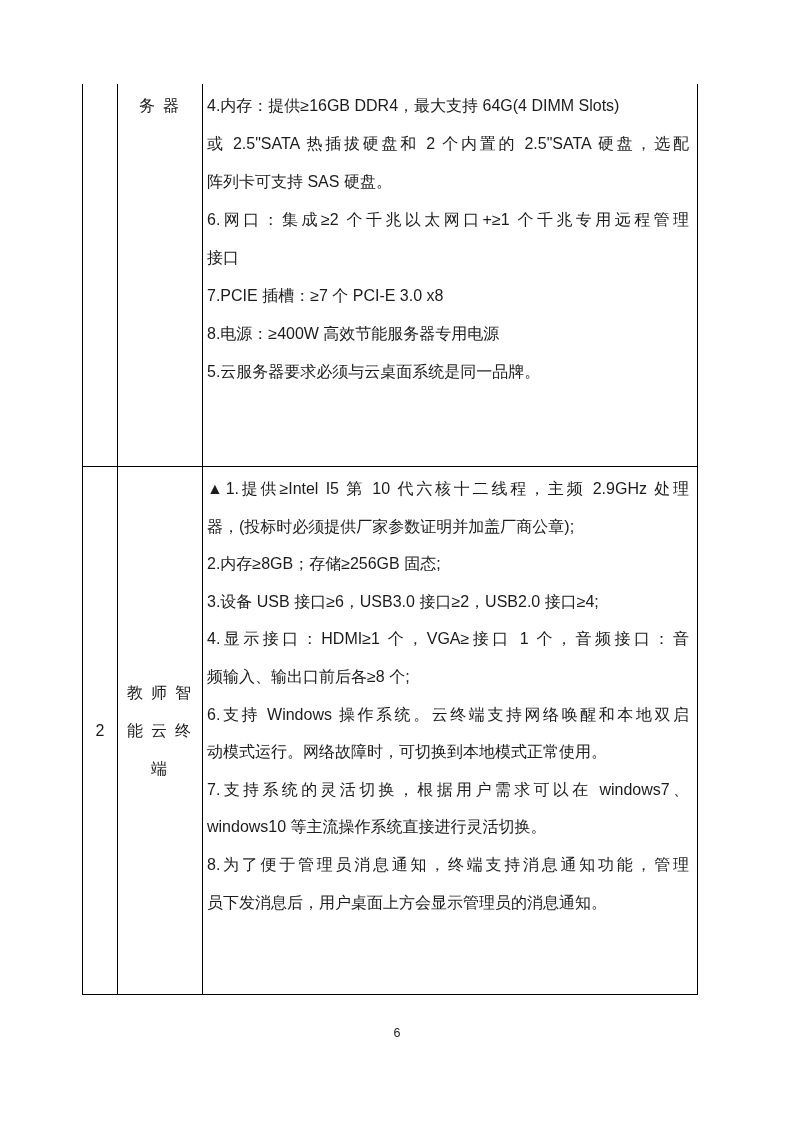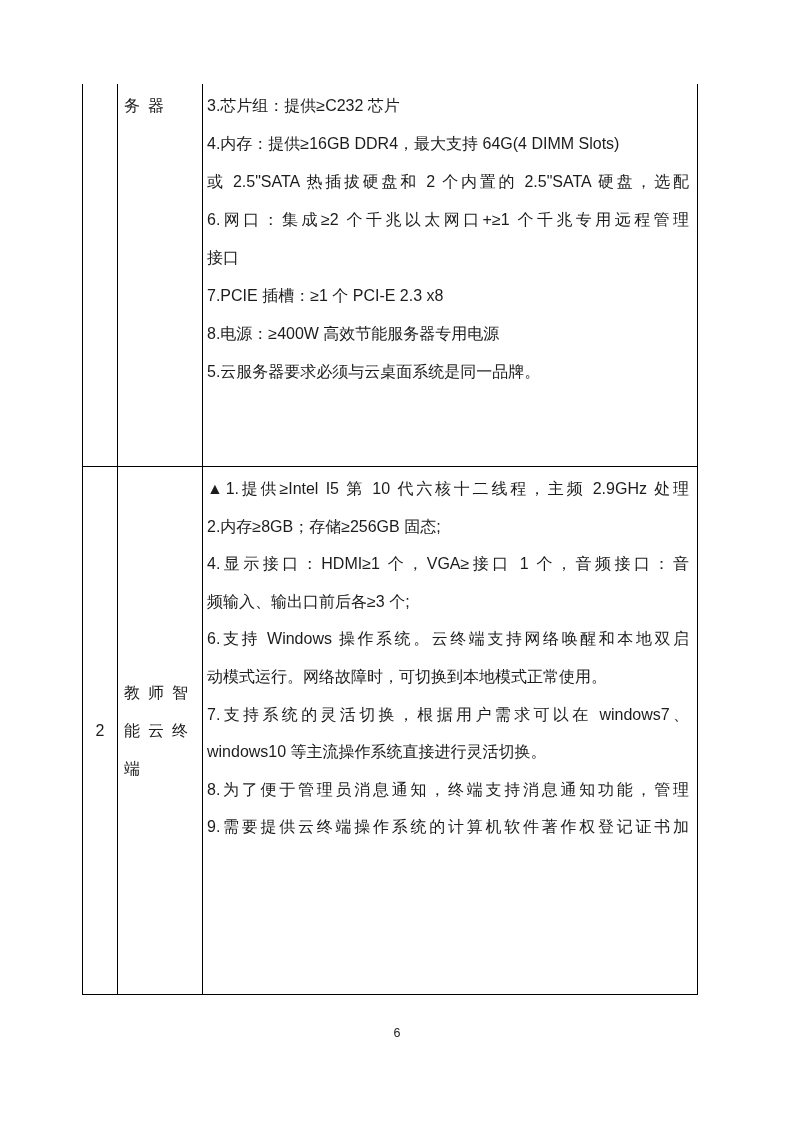"务器" .c-name { align-items: none -> center }
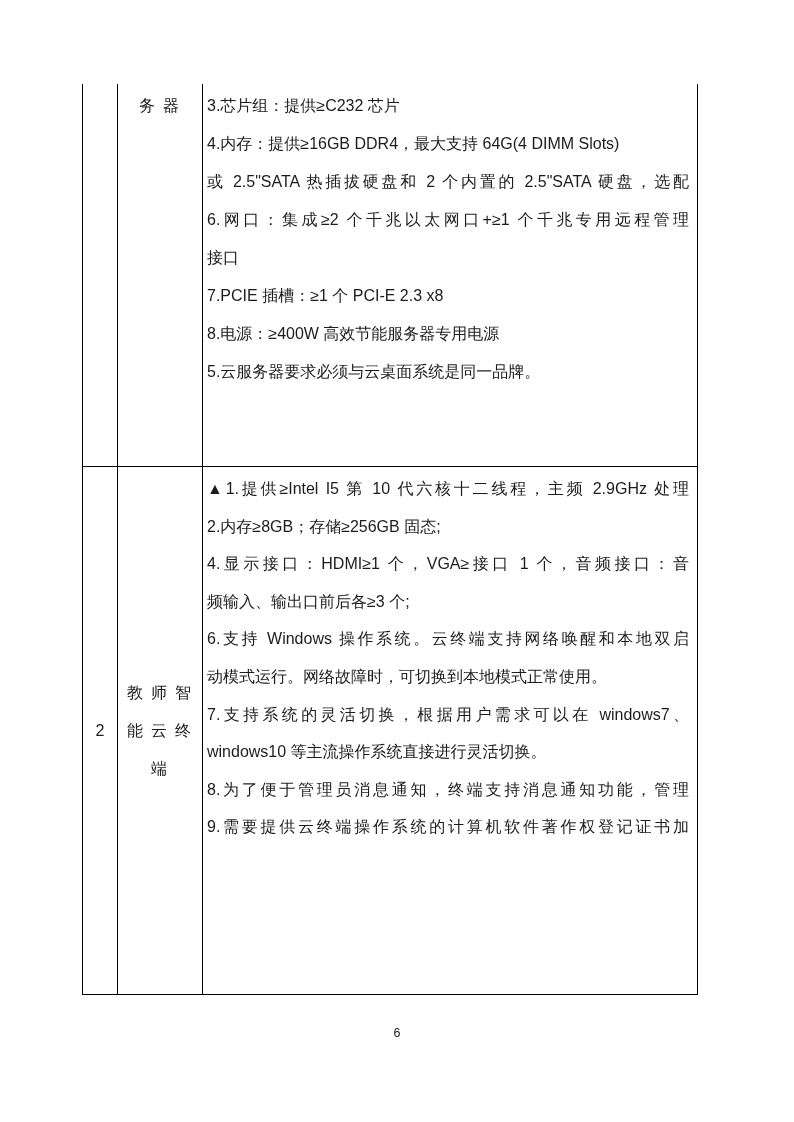"3.芯片组：提供≥C232 芯片" div.ln { html: <div>3.芯片组：提供≥C232 芯片</div> -> none }
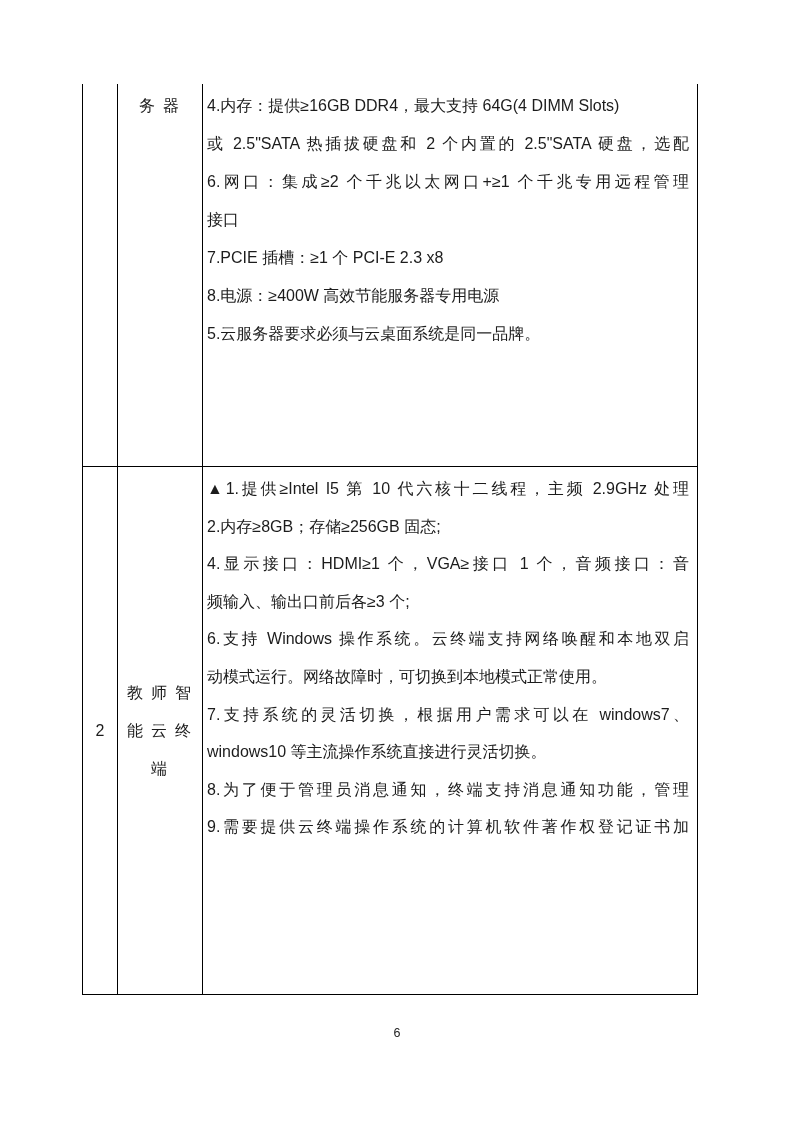"阵列卡可支持 SAS 硬盘。" div.ln { html: none -> <div>阵列卡可支持 SAS 硬盘。</div> }
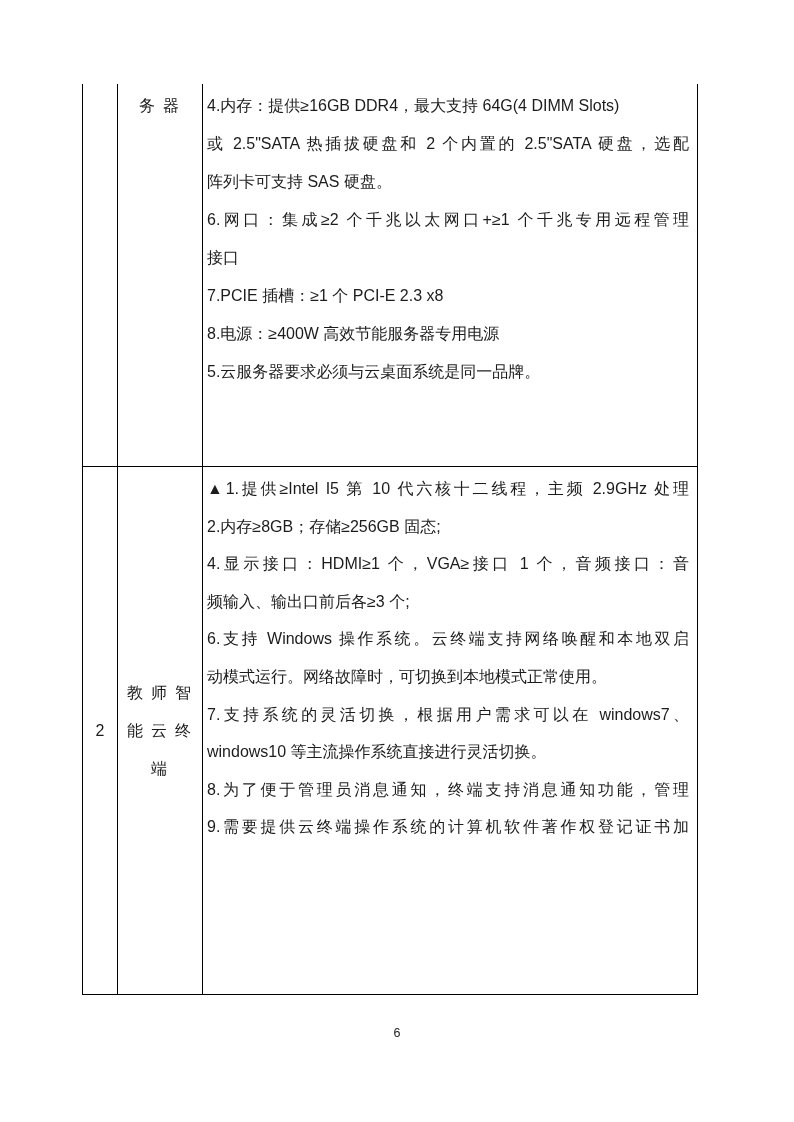"7.PCIE 插槽：≥1 个 PCI-E 2.3" div.ln { text: 1 个 PCI-E 2.3 -> 7 个 PCI-E 3.0 }
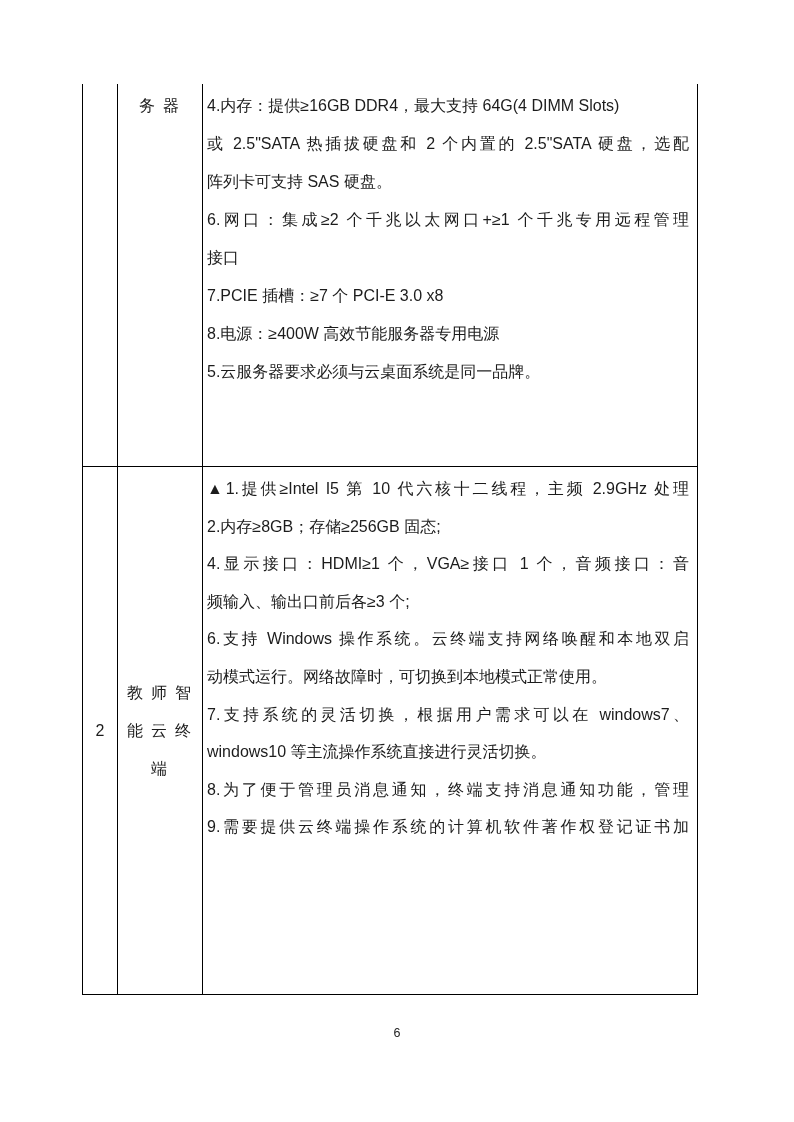"器，(投标时必须提供厂家参数证明并加盖厂商公章);" div.ln { html: none -> <div>器，(投标时必须提供厂家参数证明并加盖厂商公章);</div> }
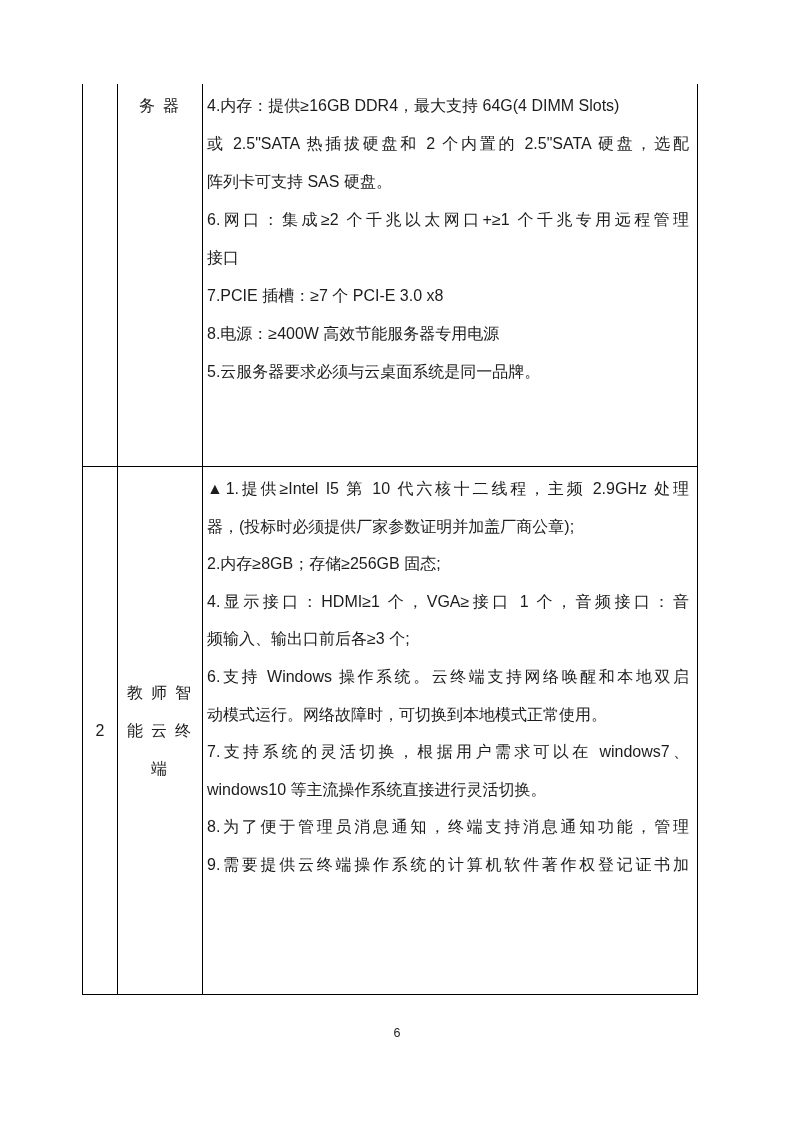"3.设备 USB 接口≥6，USB3.0 接口≥2，USB2.0 接口≥4;" div.ln { html: none -> <div>3.设备 USB 接口≥6，USB3.0 接口≥2，USB2.0 接口≥4;</div> }
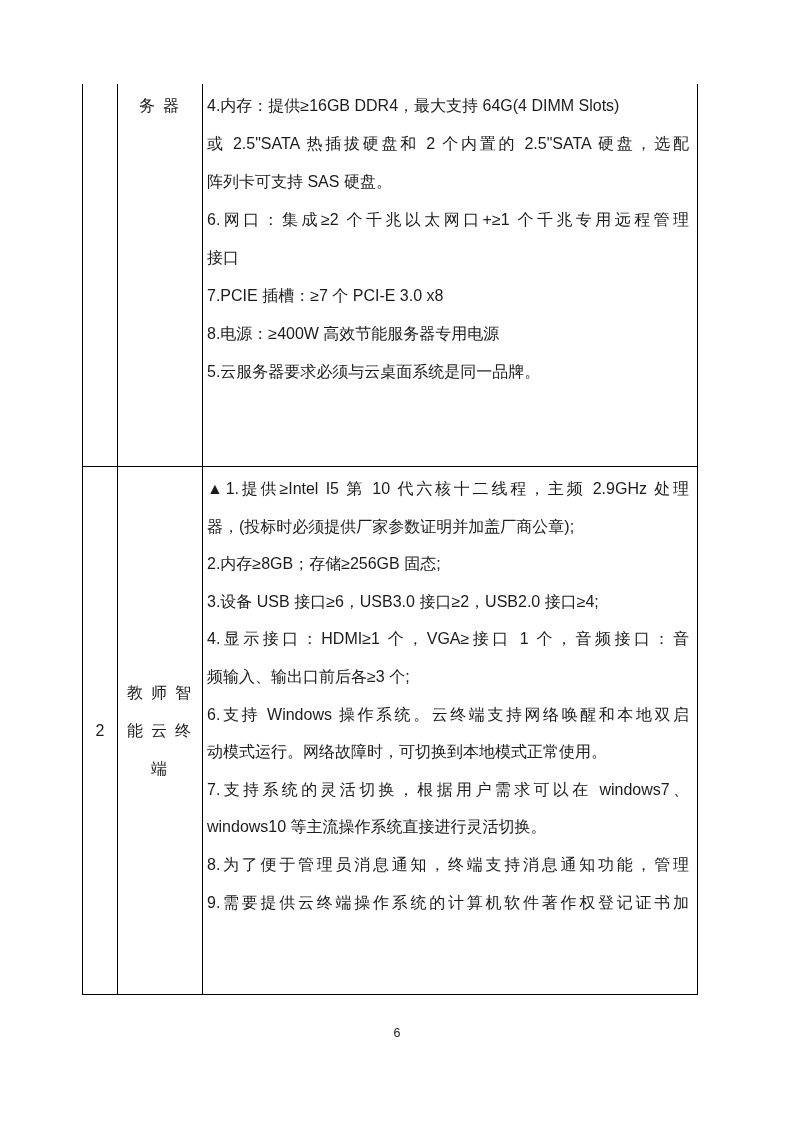"频输入、输出口前后各≥3 个;" div.ln { text: 3 -> 8 }
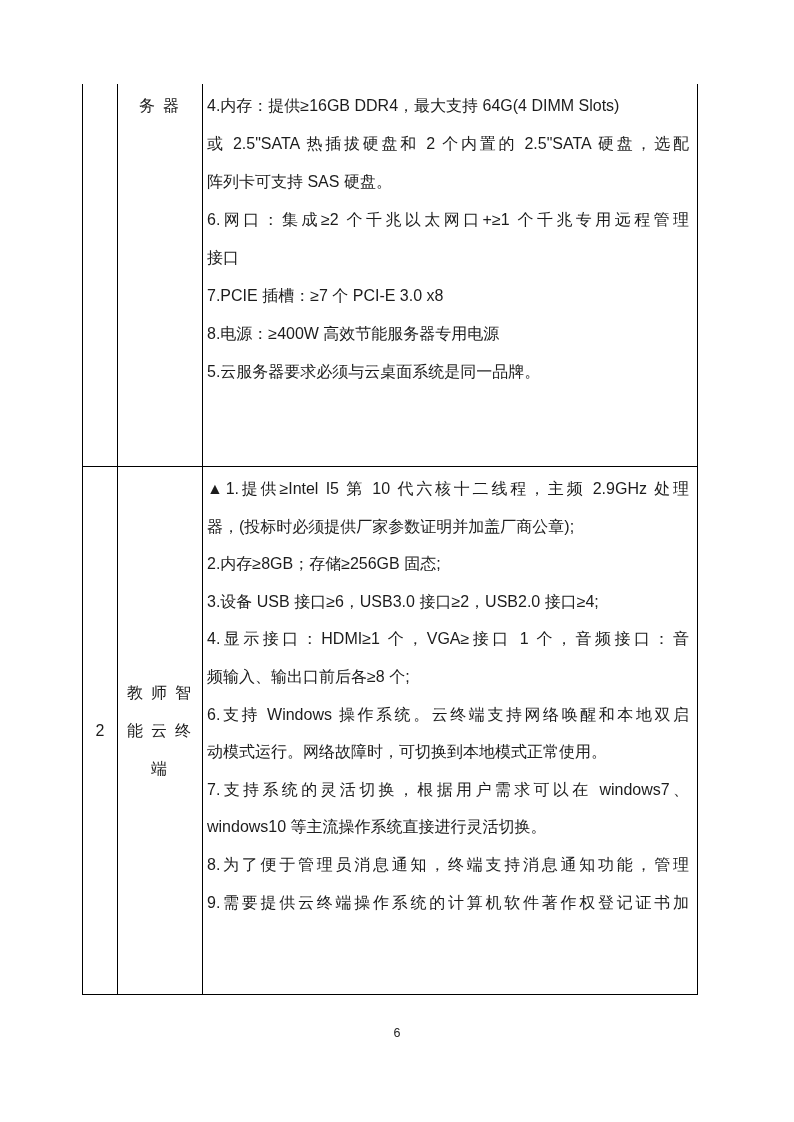"员下发消息后，用户桌面上方会显示管理员的消息通知。" div.ln { html: none -> <div>员下发消息后，用户桌面上方会显示管理员的消息通知。</div> }
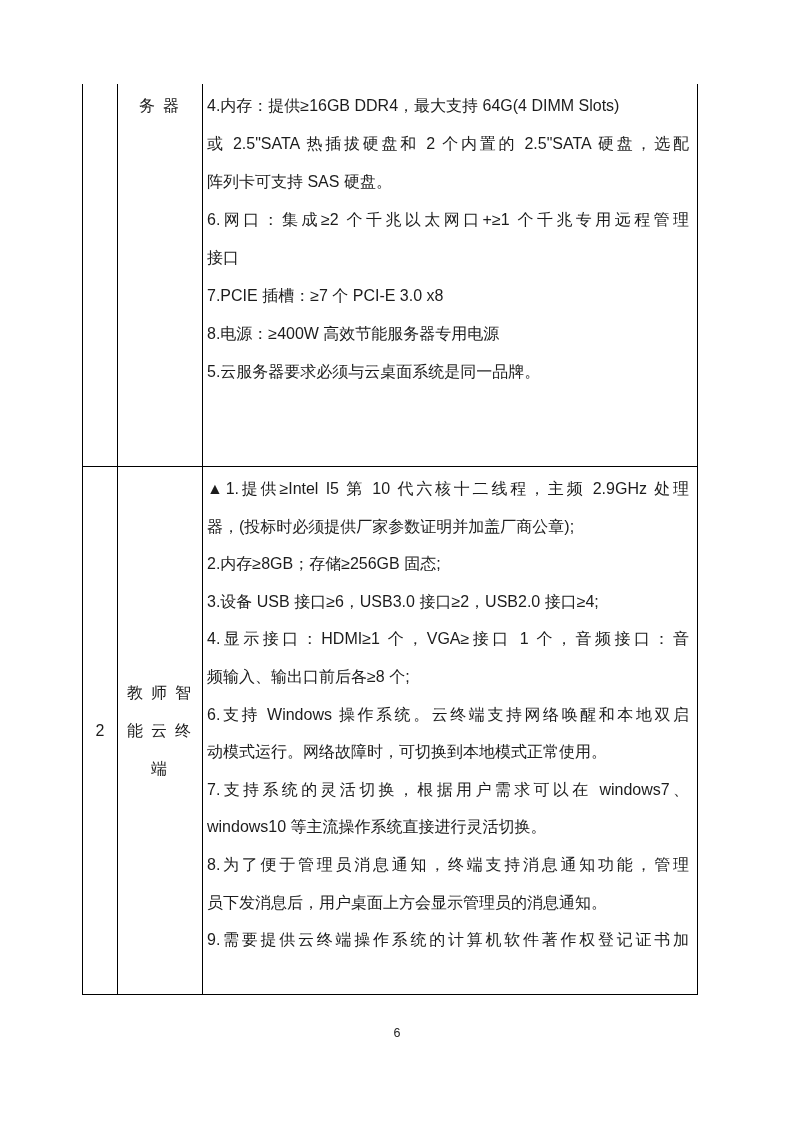"9.需要提供云终端操作系统的计算机软件著作权登记证书加" div.ln { html: <div>9.需要提供云终端操作系统的计算机软件著作权登记证书加</div> -> none }
